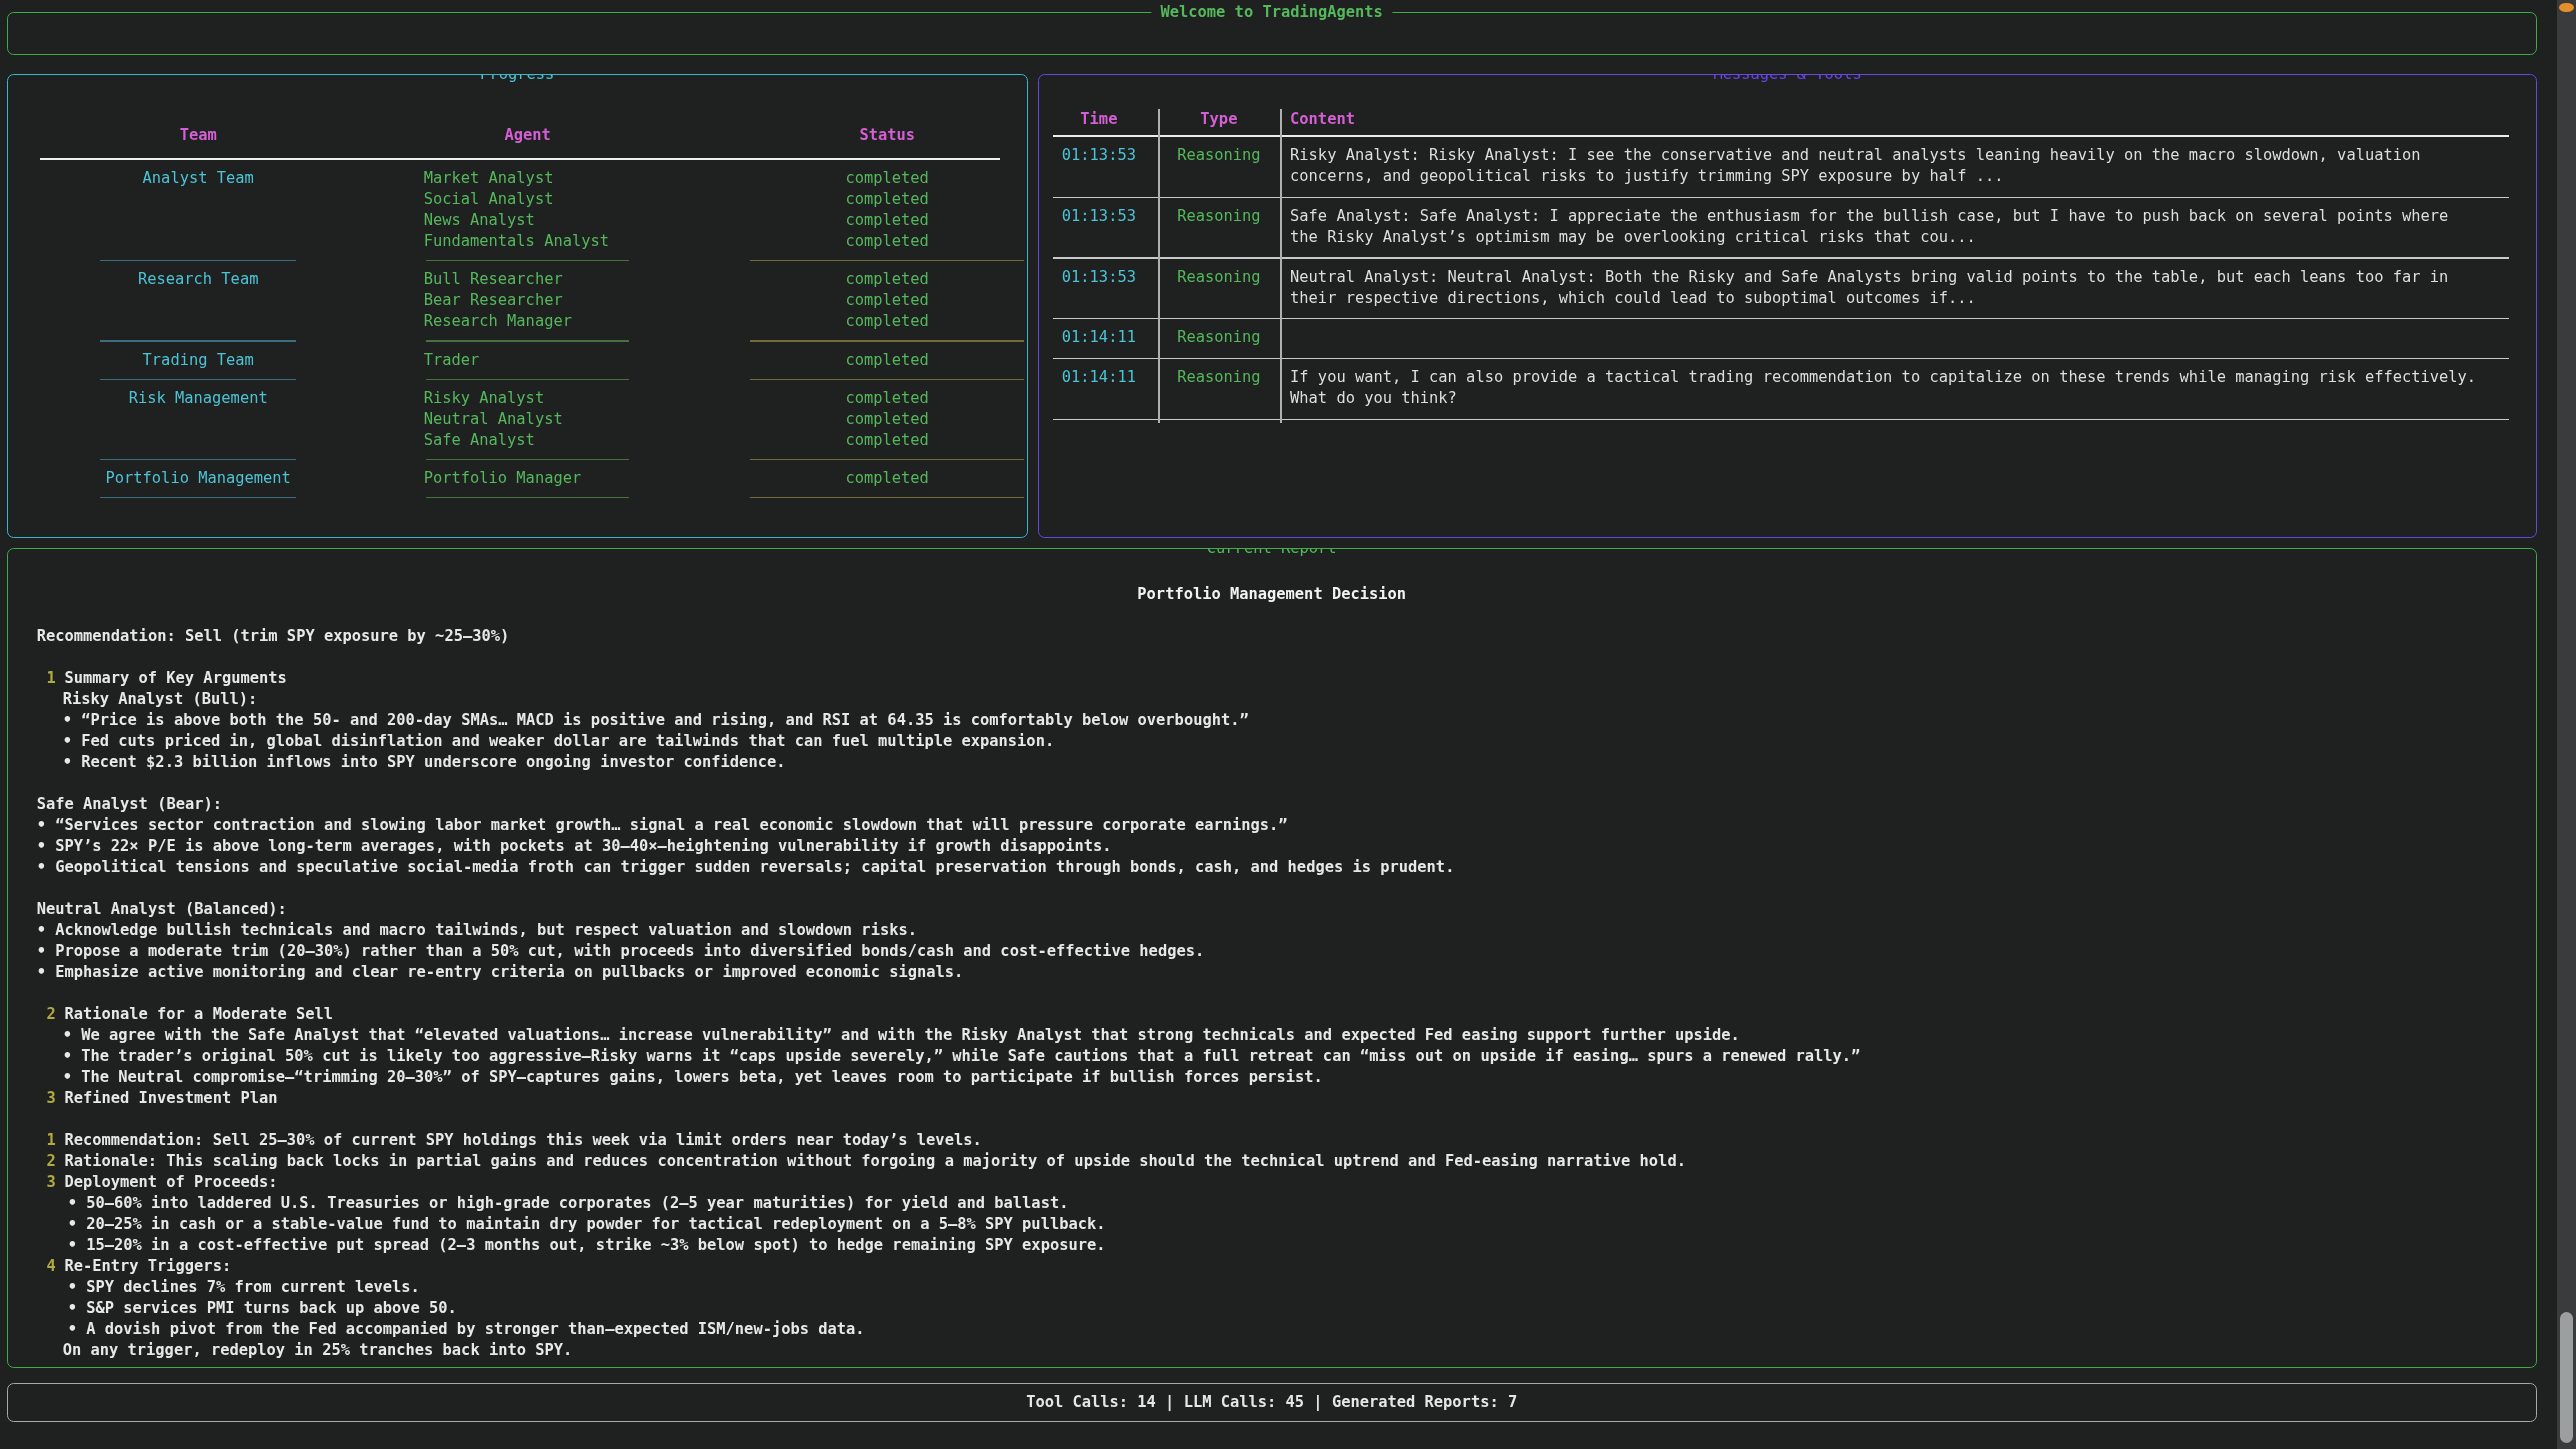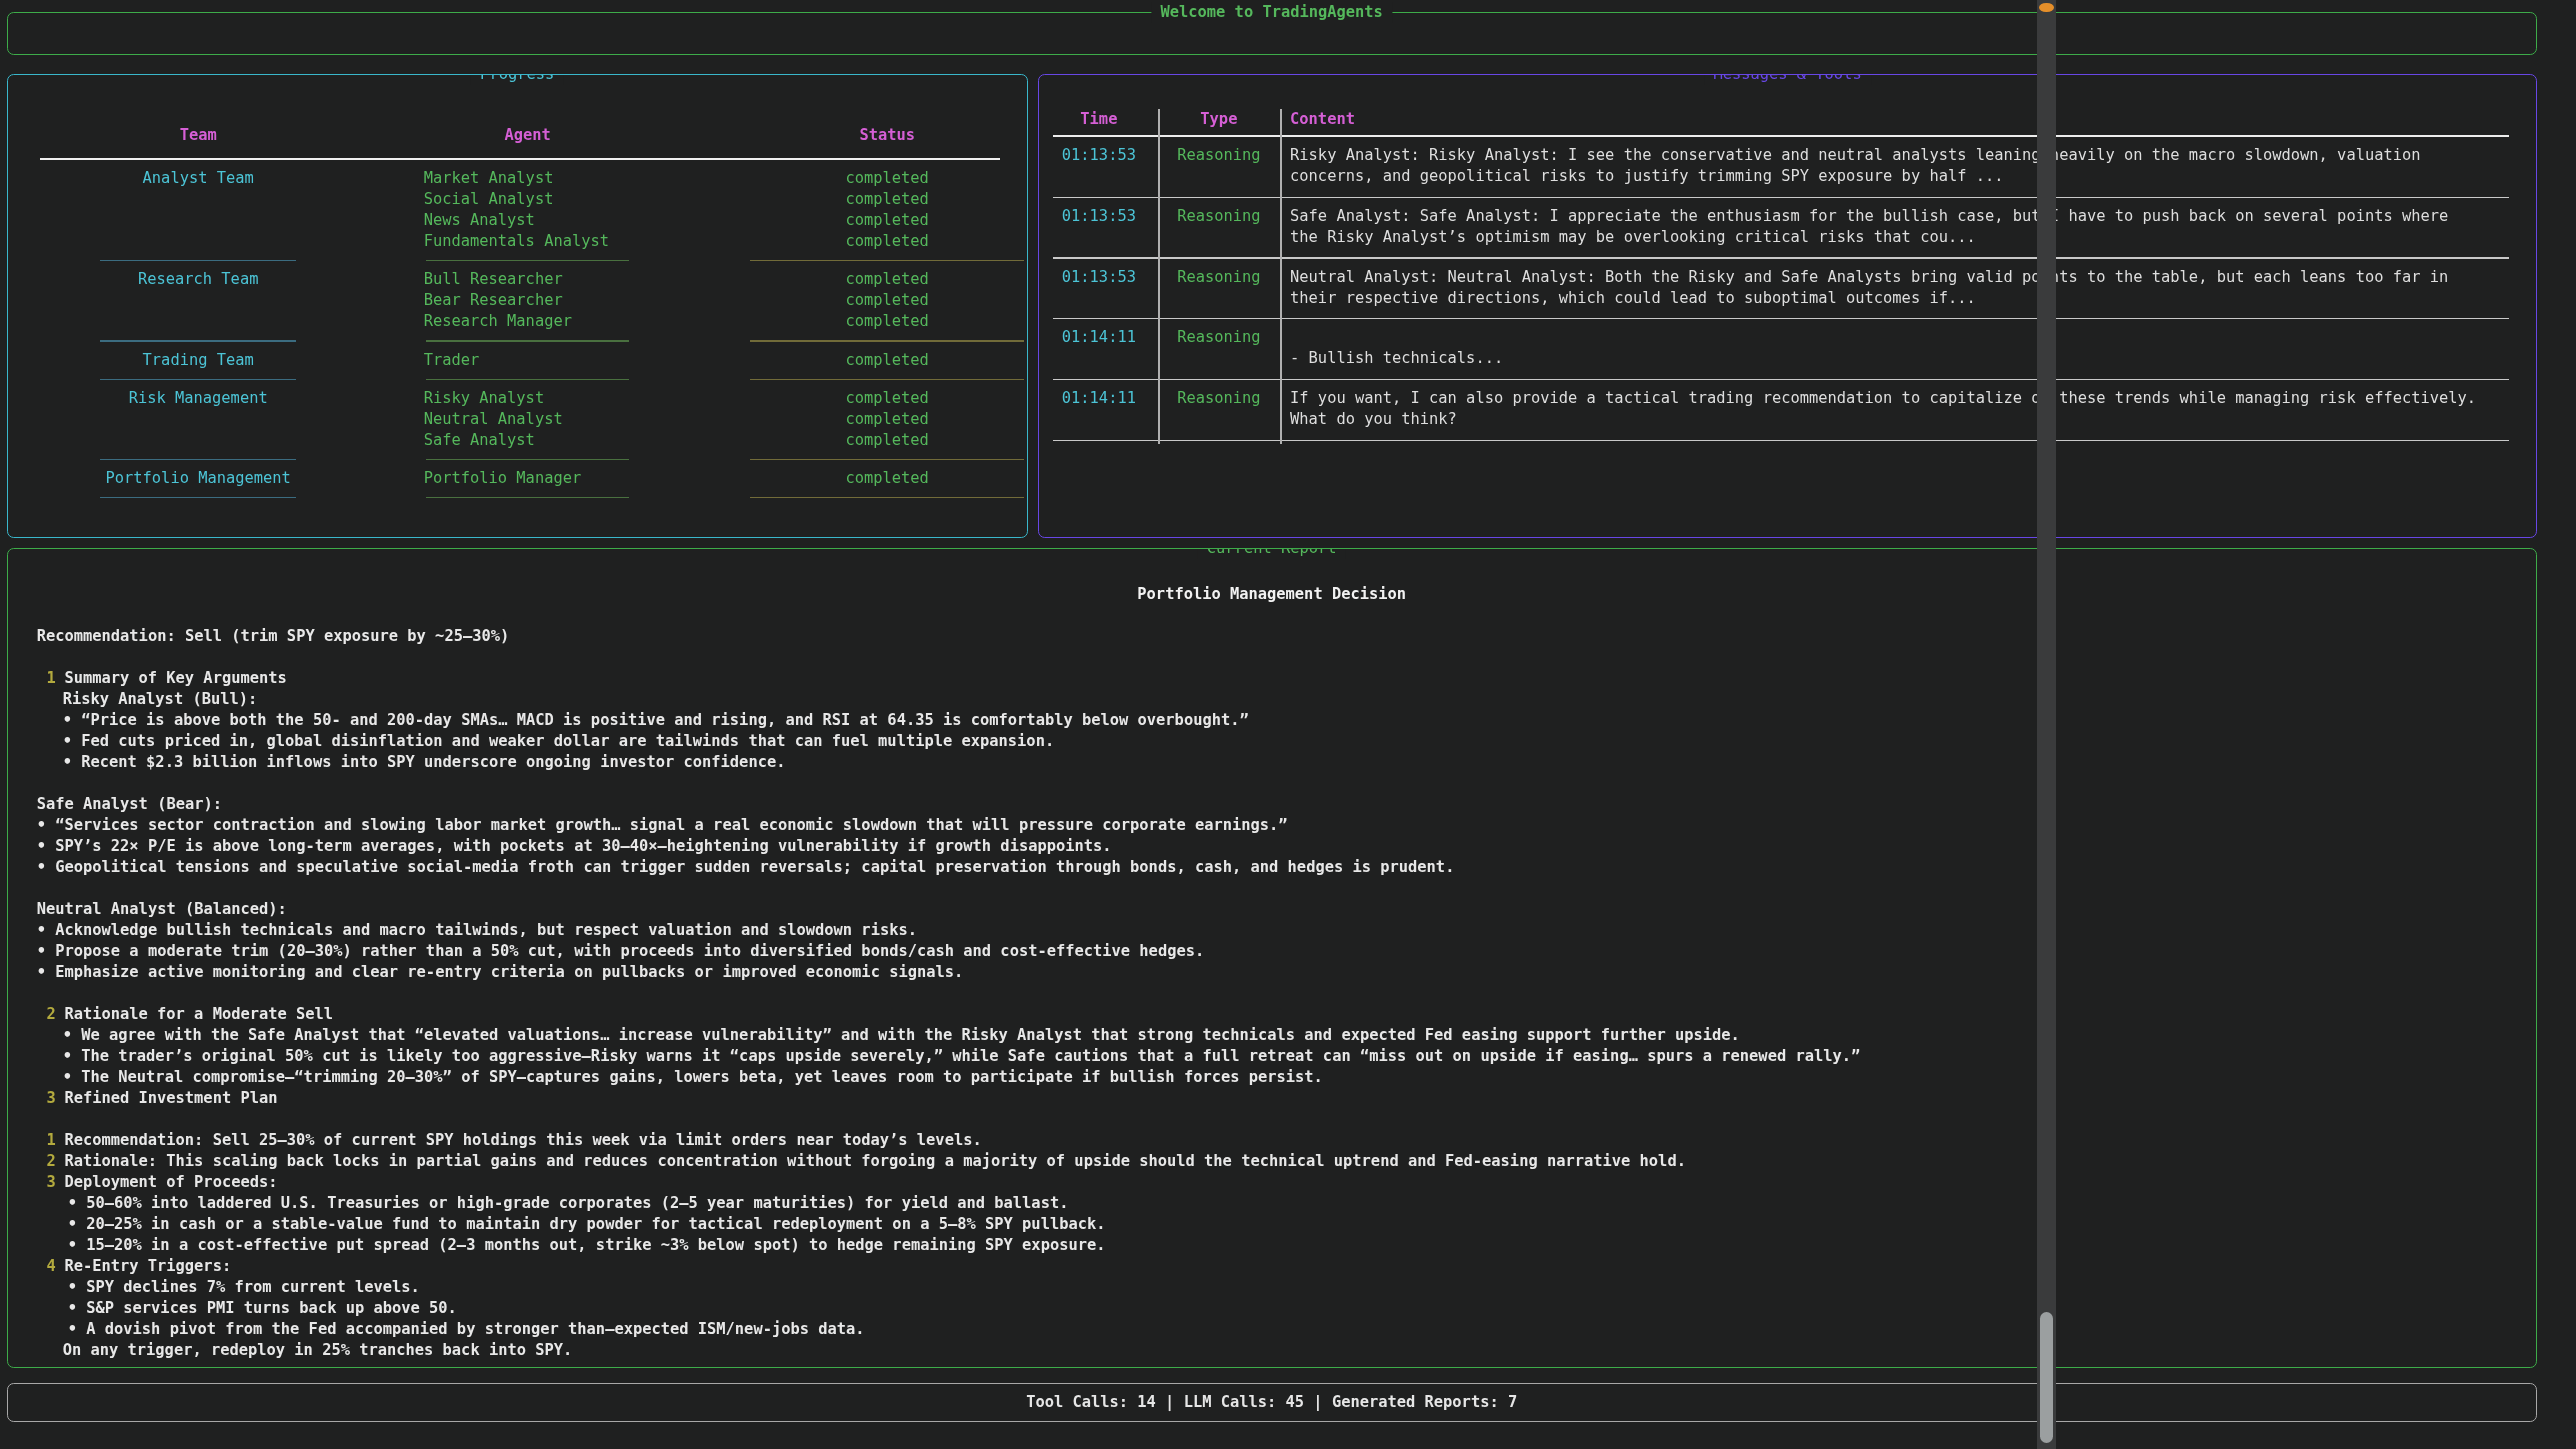"Welcome to TradingAgents" .screen { width: 2056px -> 2576px }
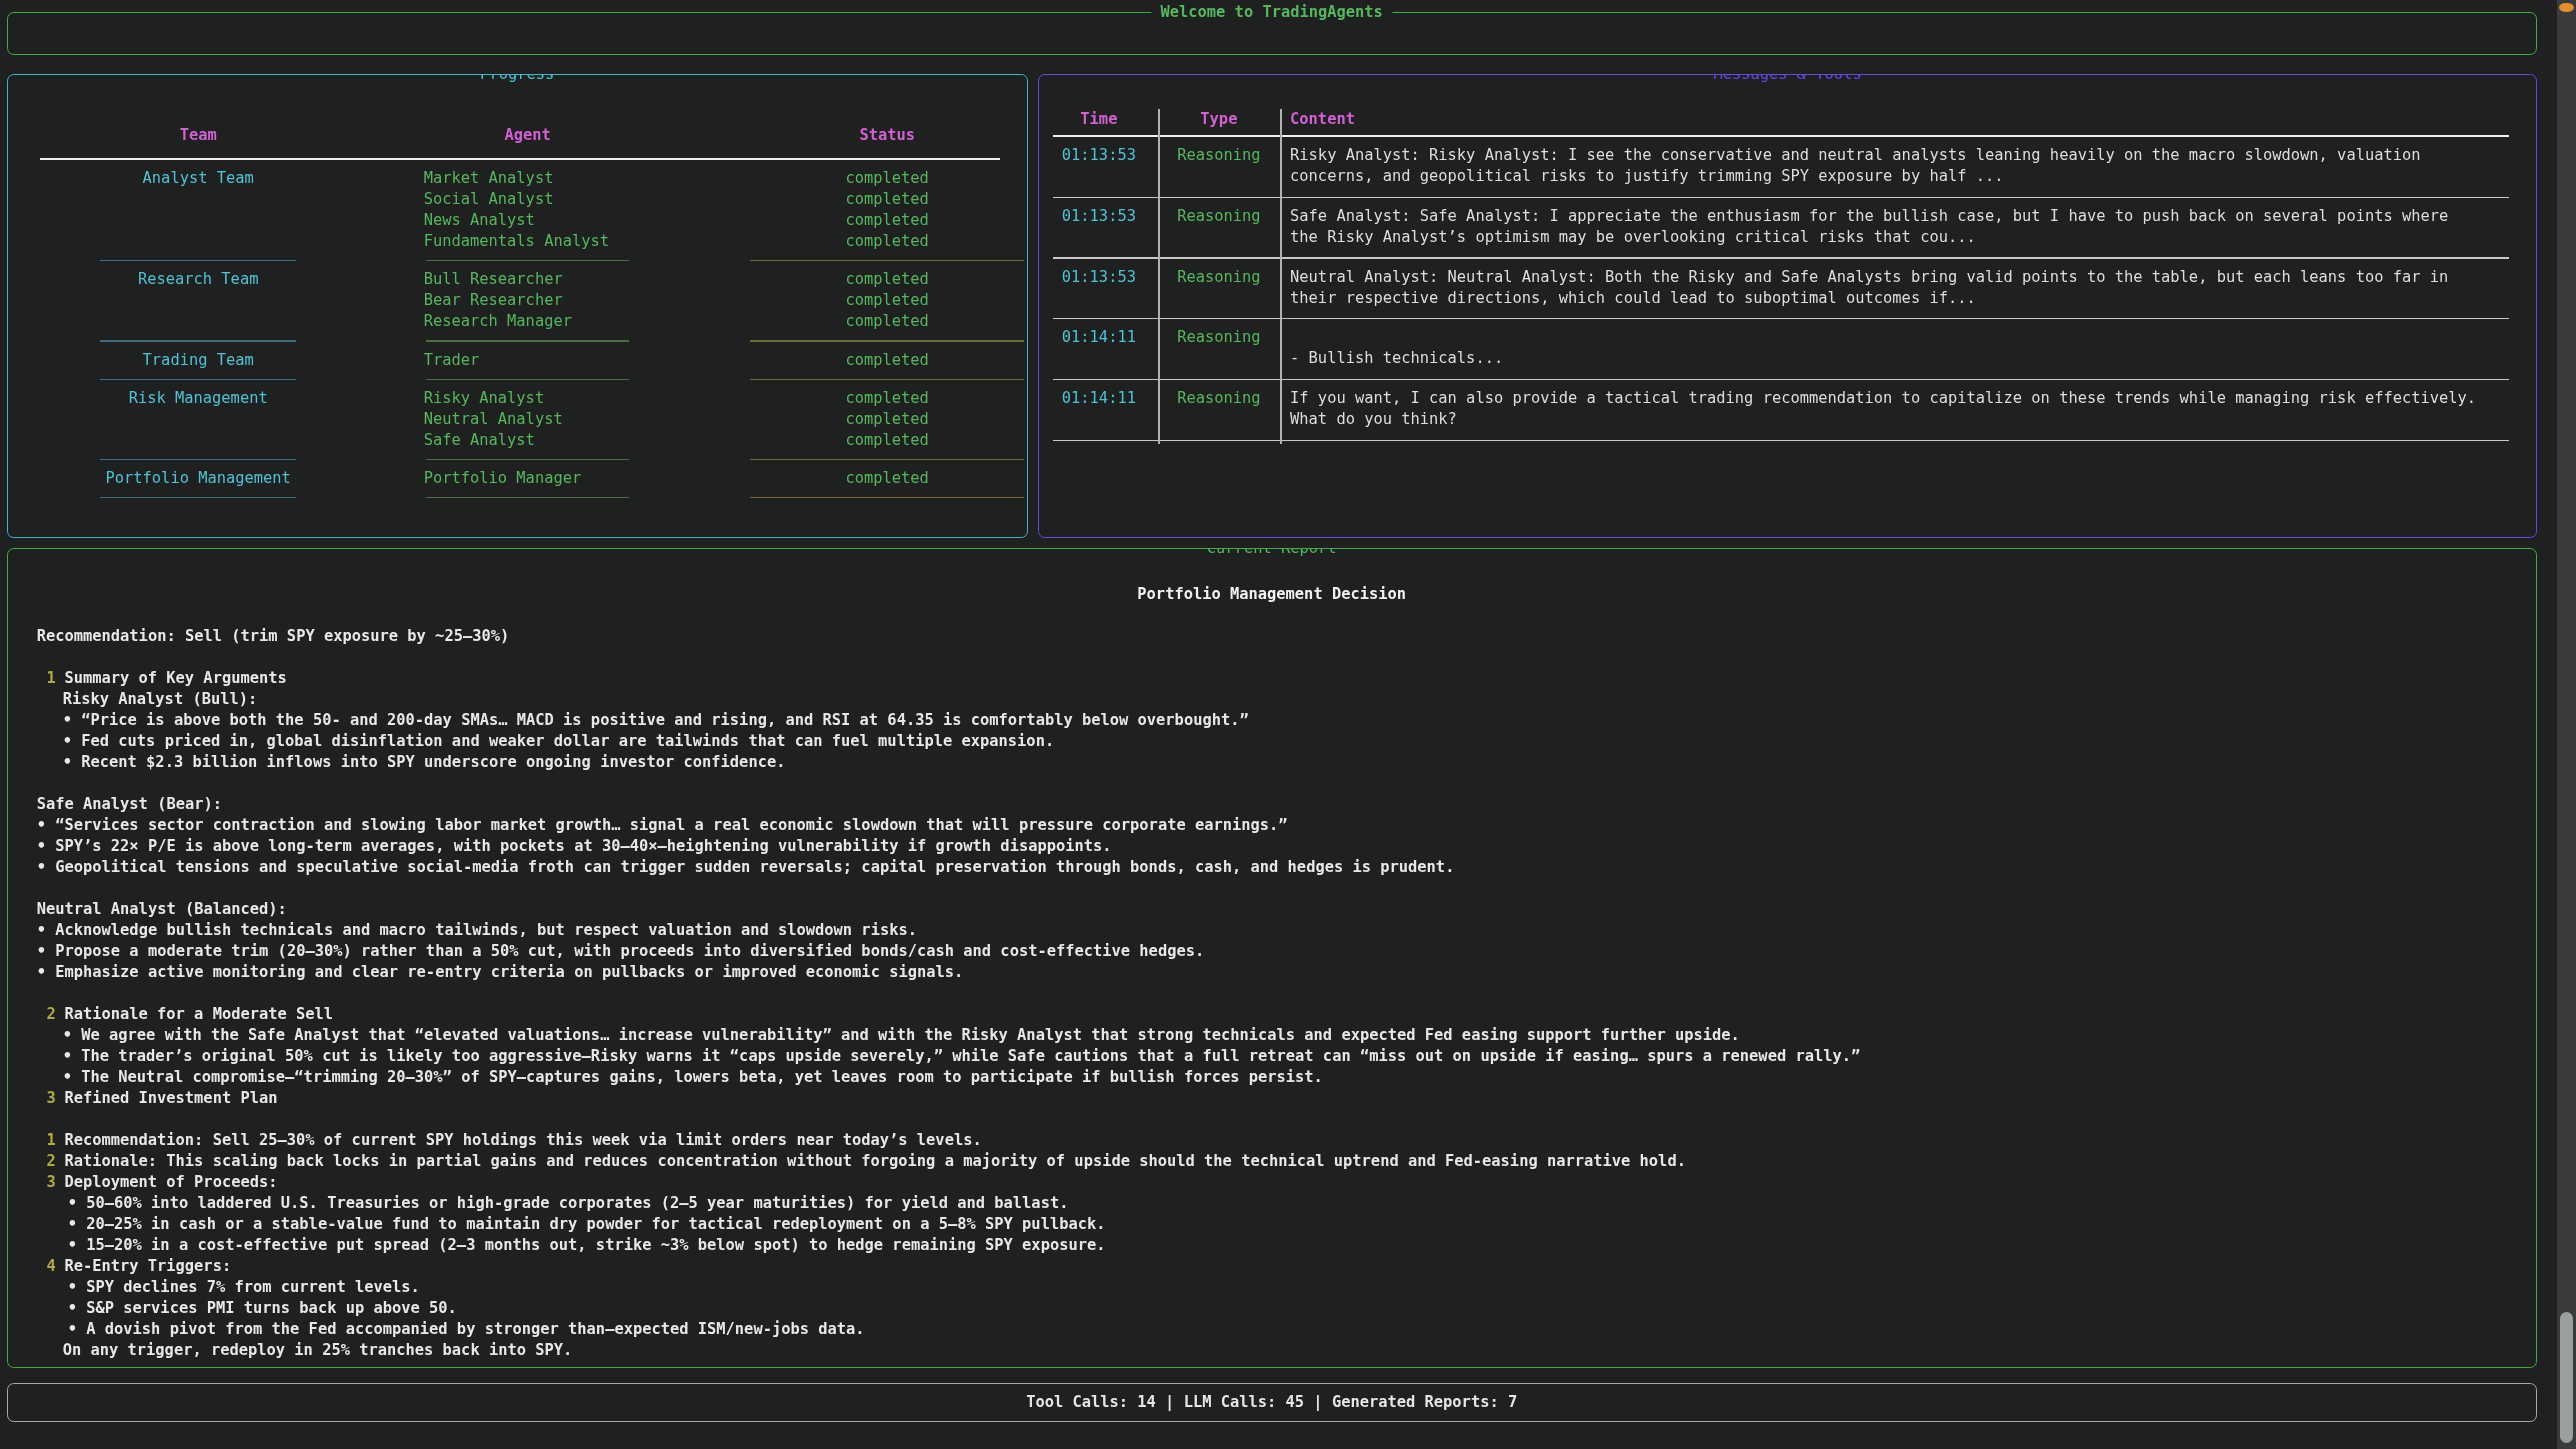"- Bullish technicals..." div.mline { html: <div>- Bullish technicals...</div> -> none }
